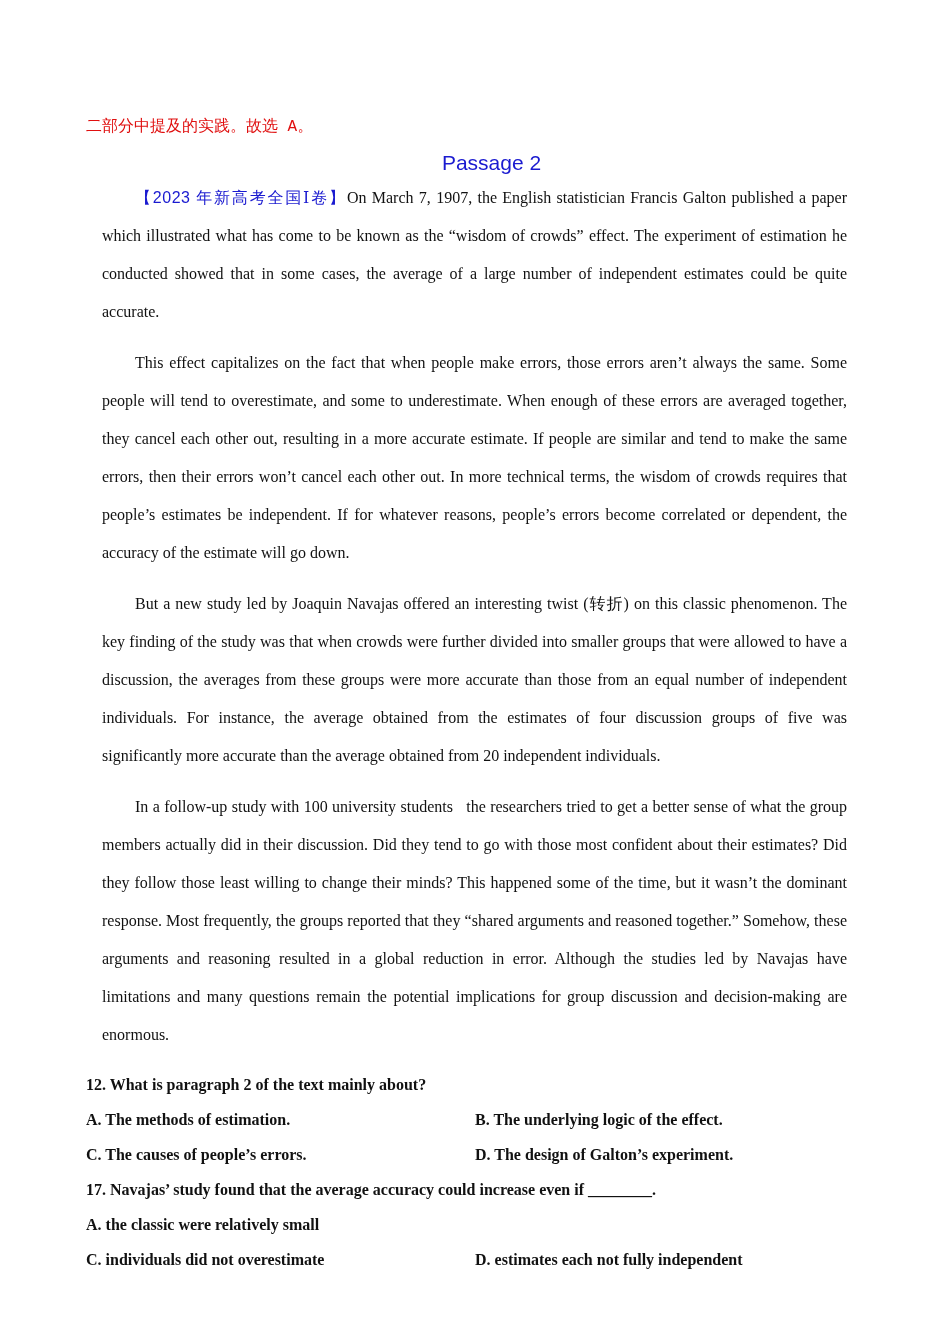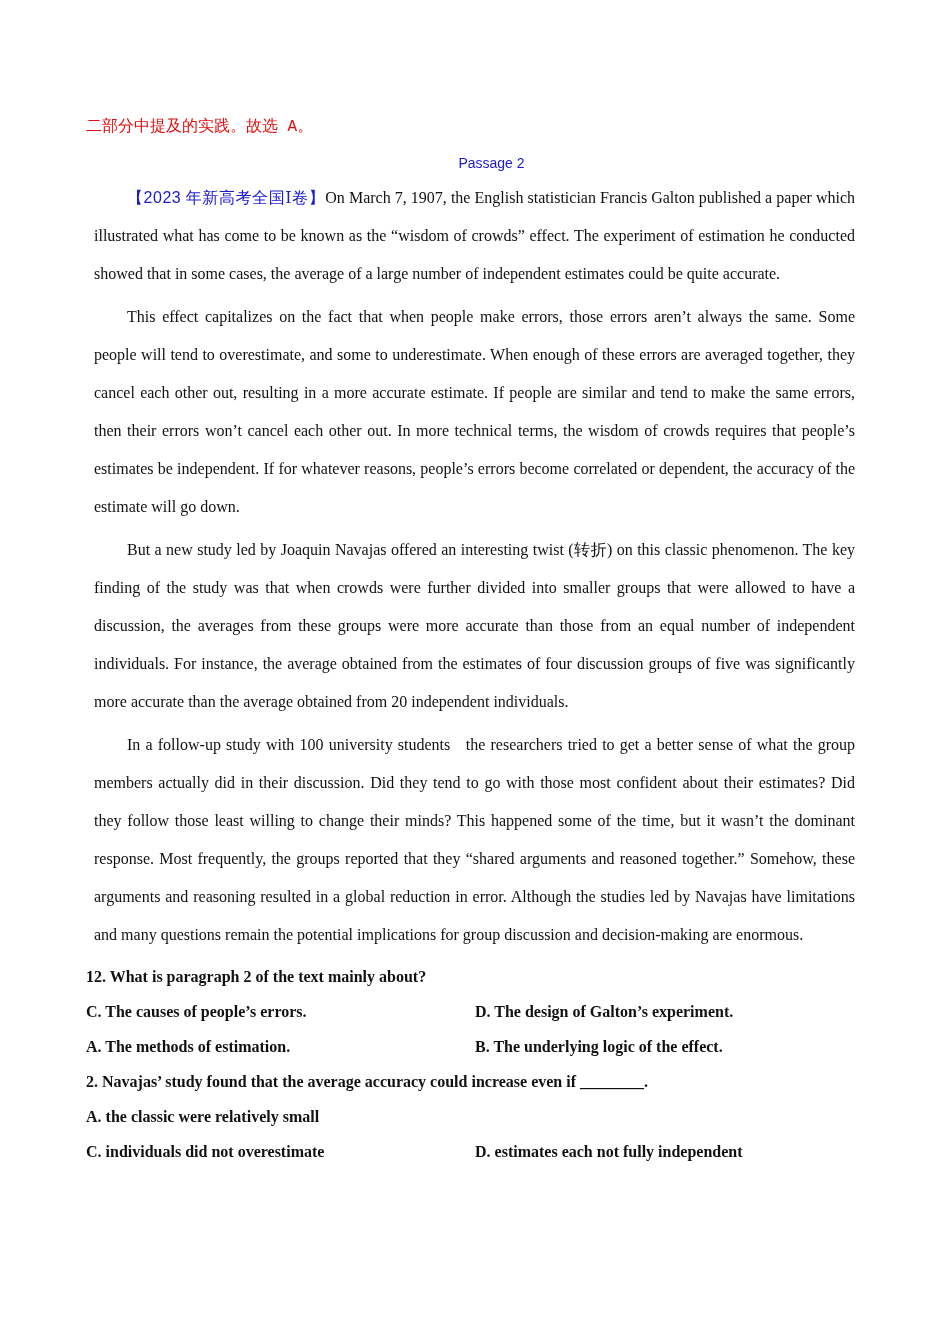"Passage 2" .passage-title { font-size: 14px -> 21px }
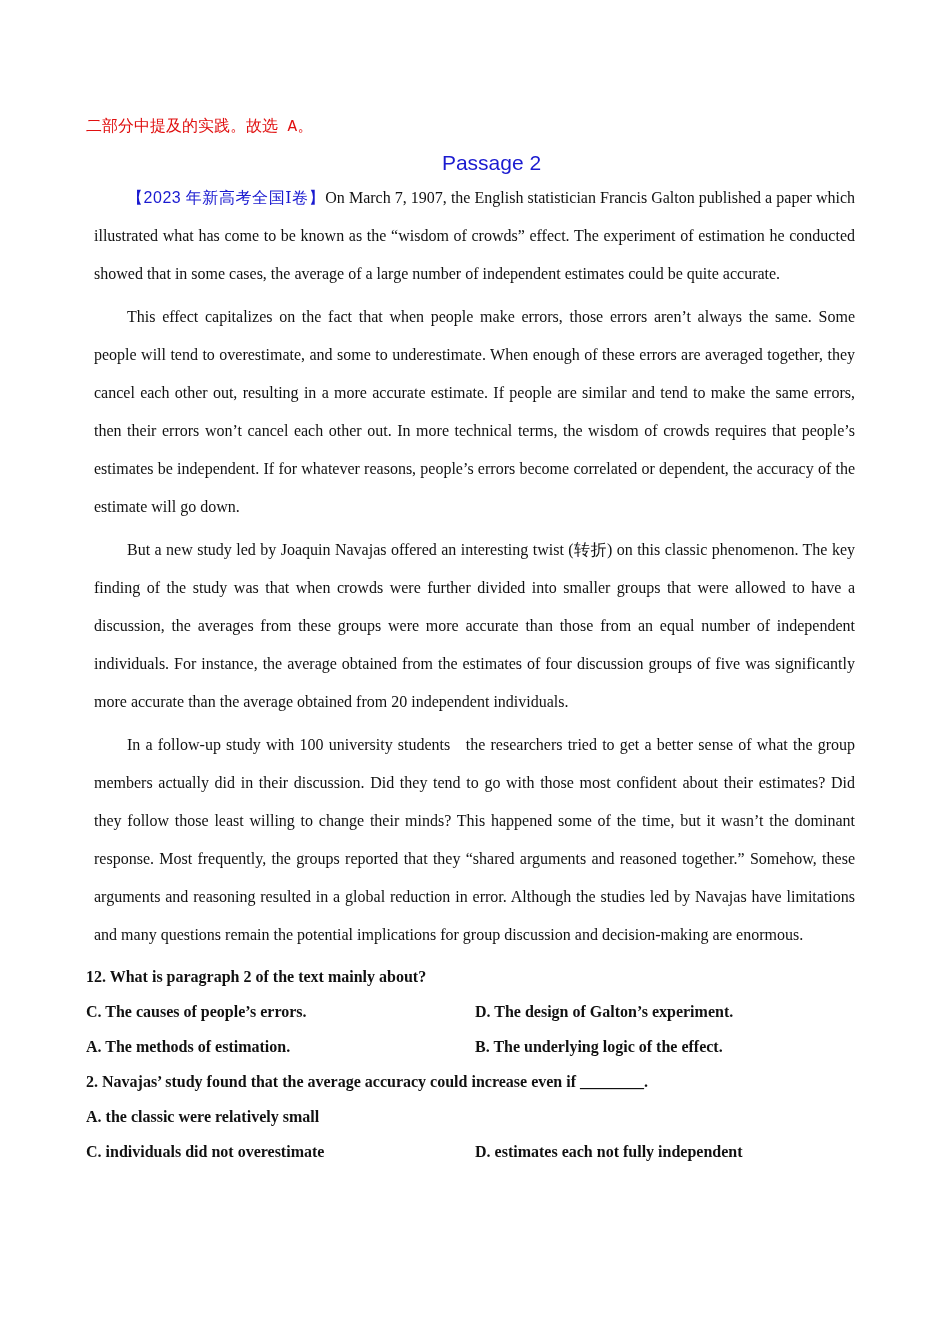"【2023 年新高考全国Ⅰ卷】On March 7, 1907," .para { margin: 8px -> 16px }
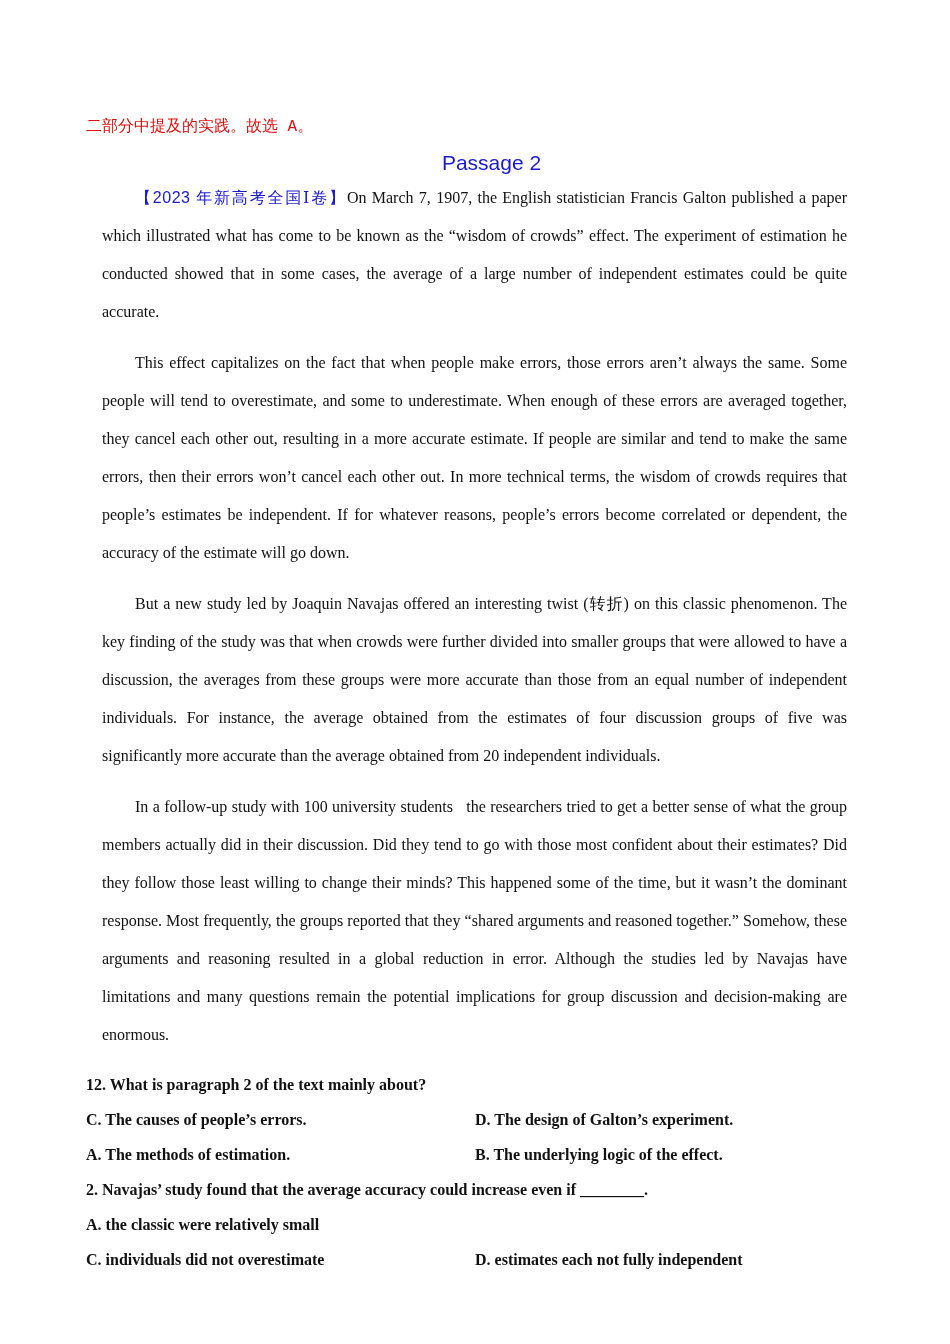"C. The causes of people’s" div.opt-row { order: before "A. The methods of estimation." -> after "A. The methods of estimation." }
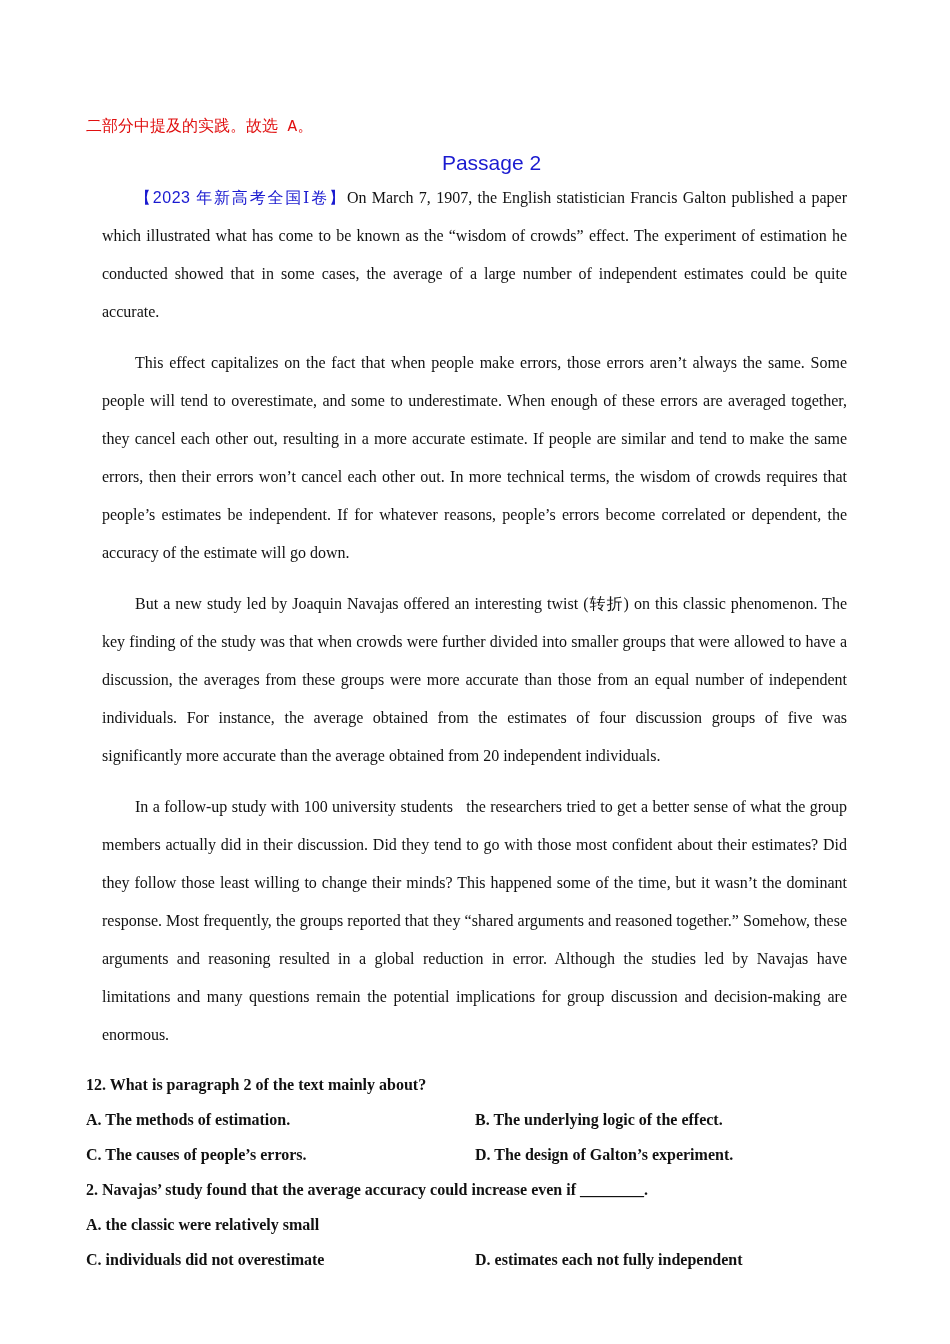"2. Navajas’ study found that" p.q-stem { text: 2 -> 17 }
